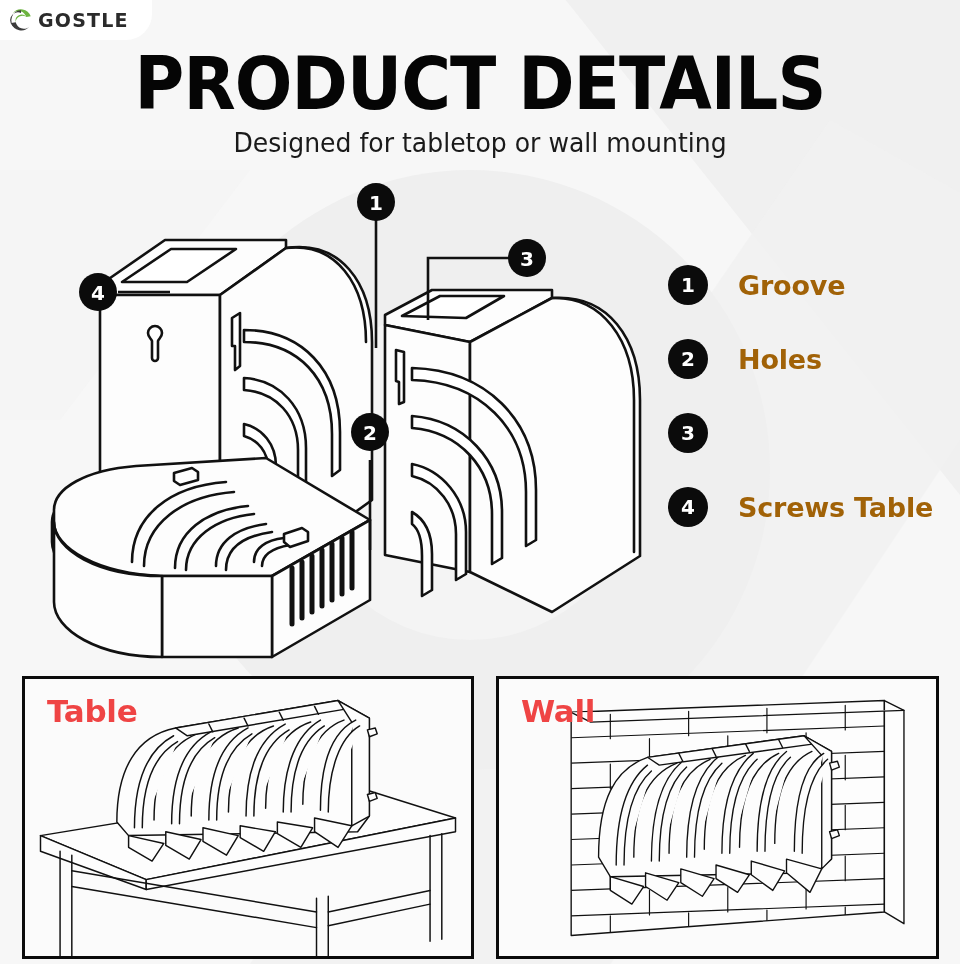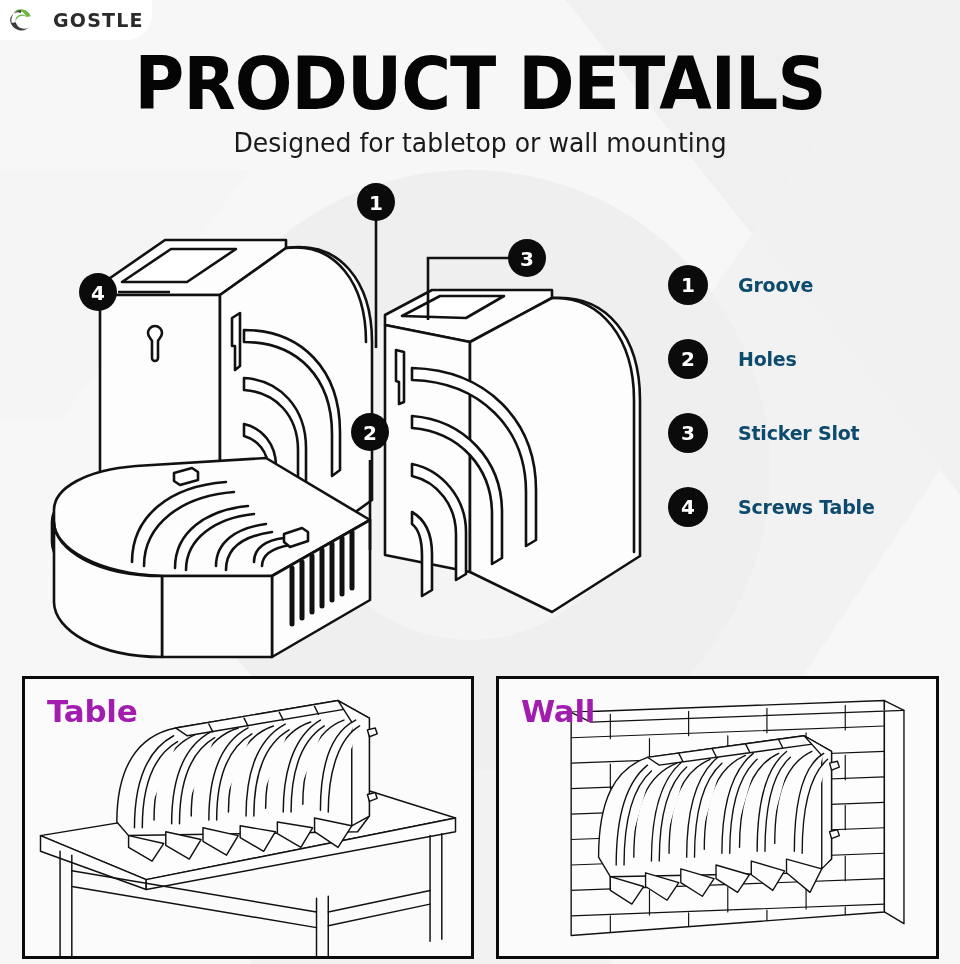"GOSTLE" .logo-word { margin-left: 17px -> 2px }
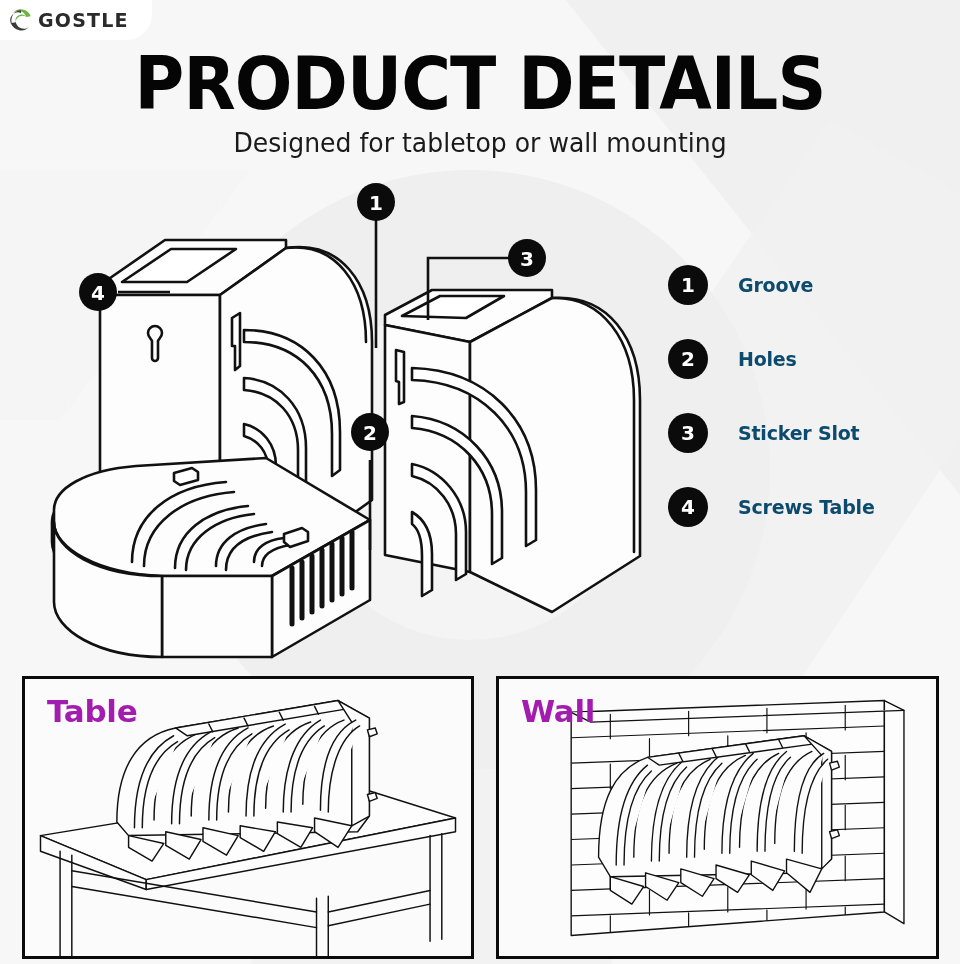"Groove" .legend-label { color: #0c4a6e -> #a16207; font-size: 19px -> 27px }
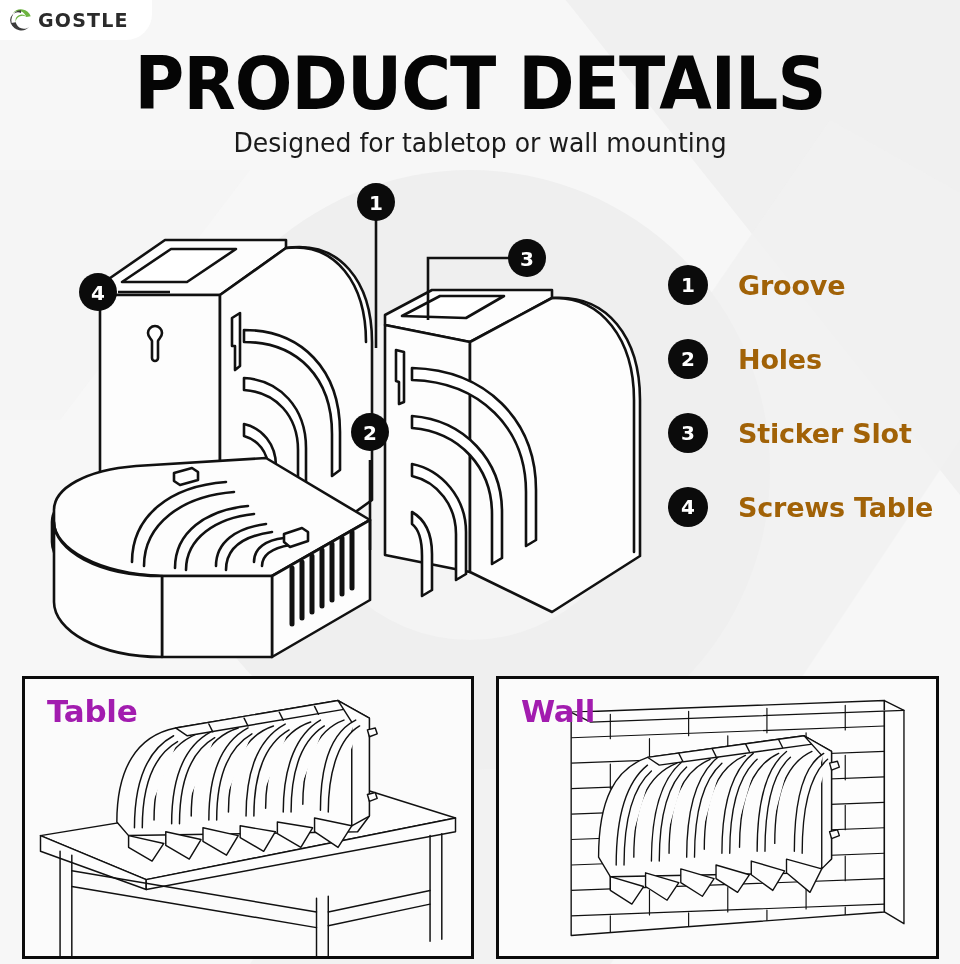"Sticker Slot" span.legend-label { html: <span>Sticker Slot</span> -> none }
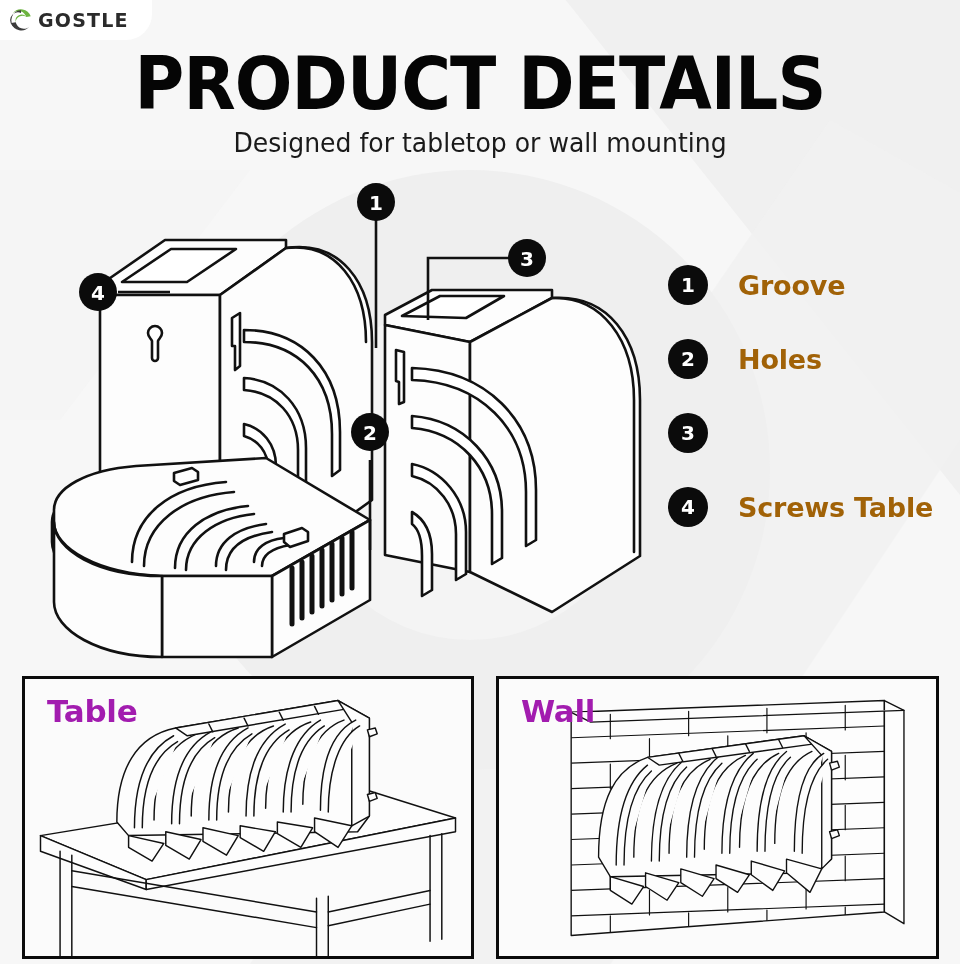"Table" .panel-title { color: #a21caf -> #ef4444 }
